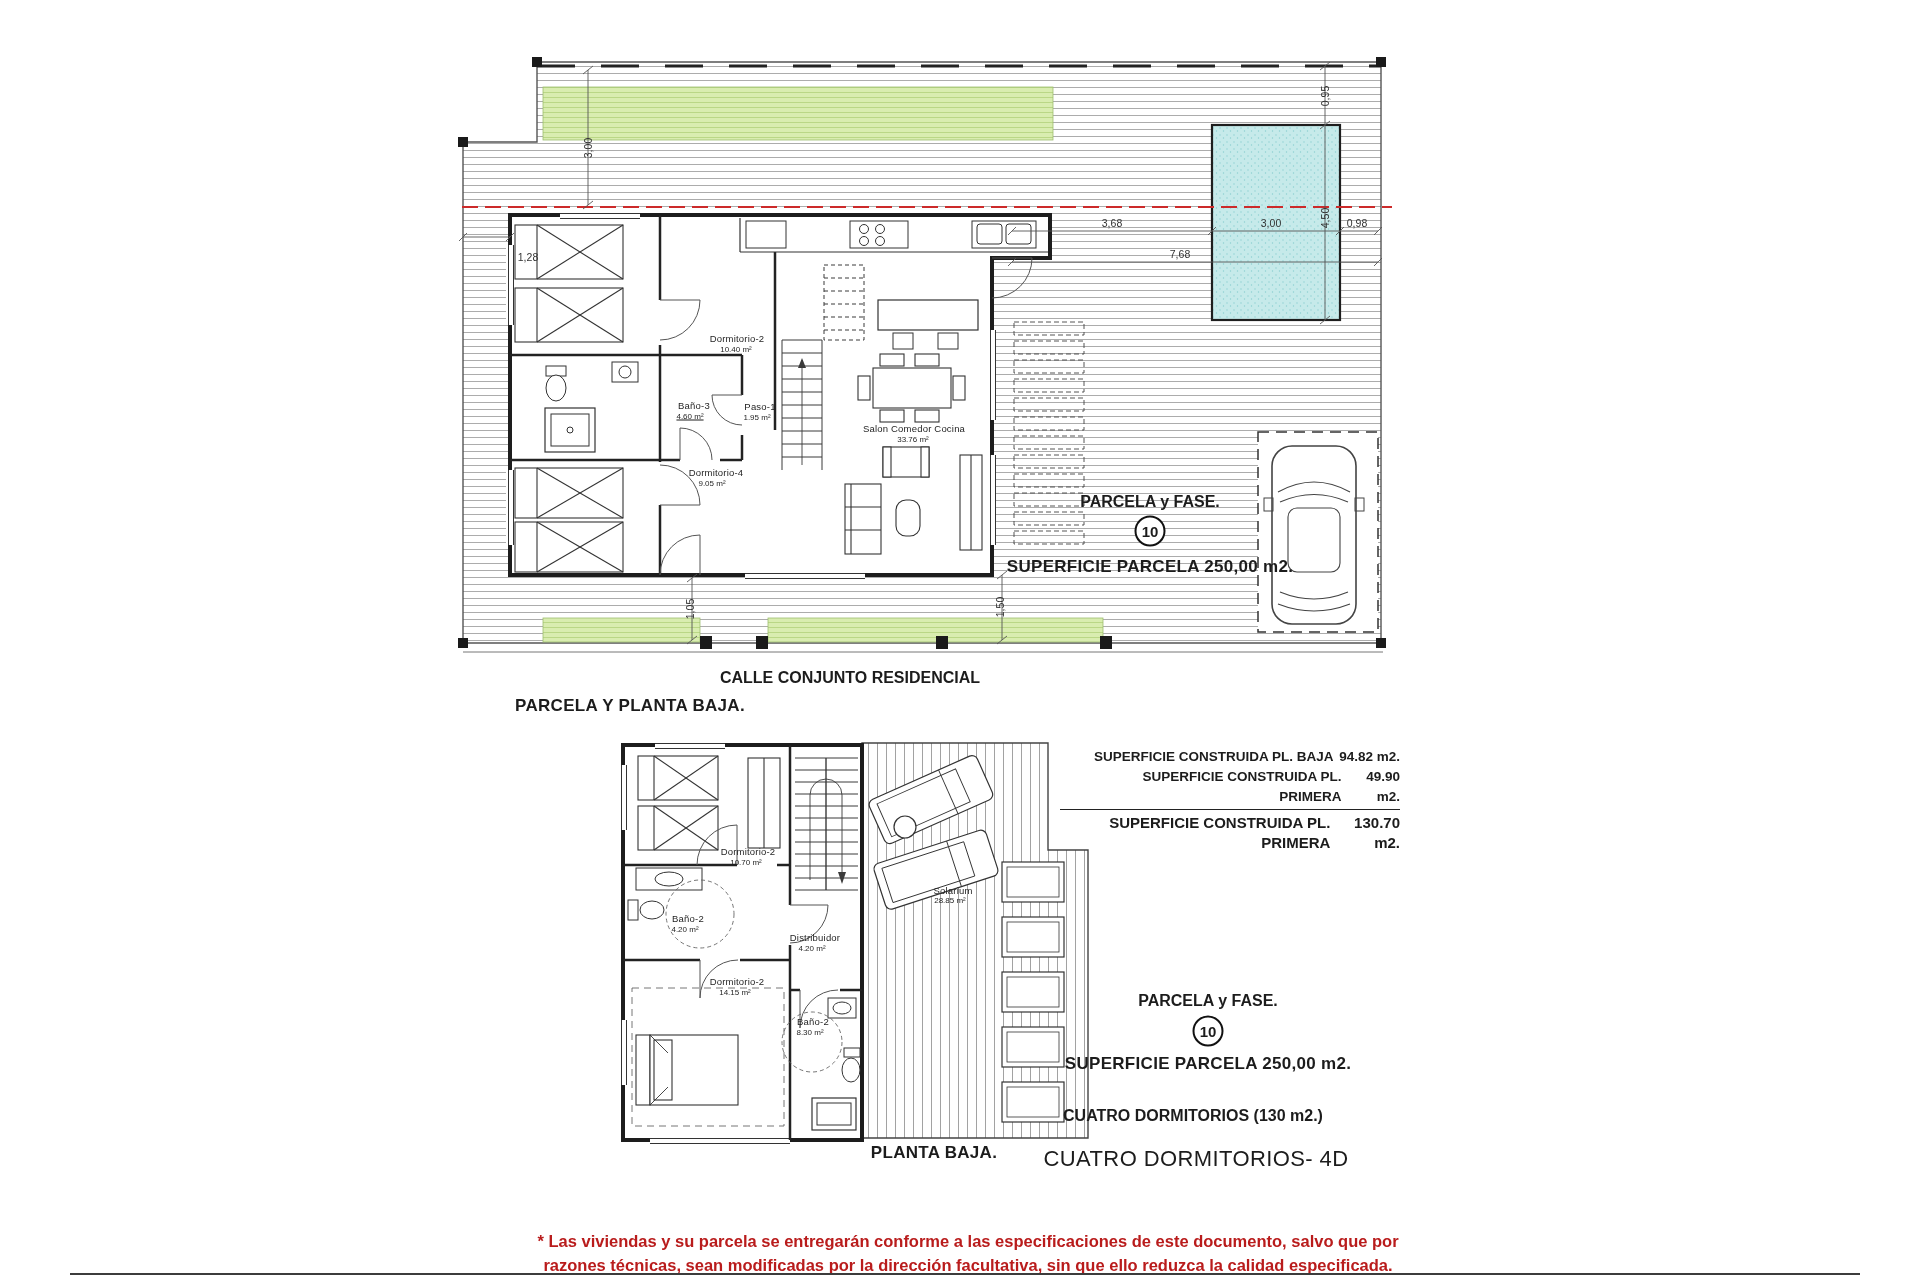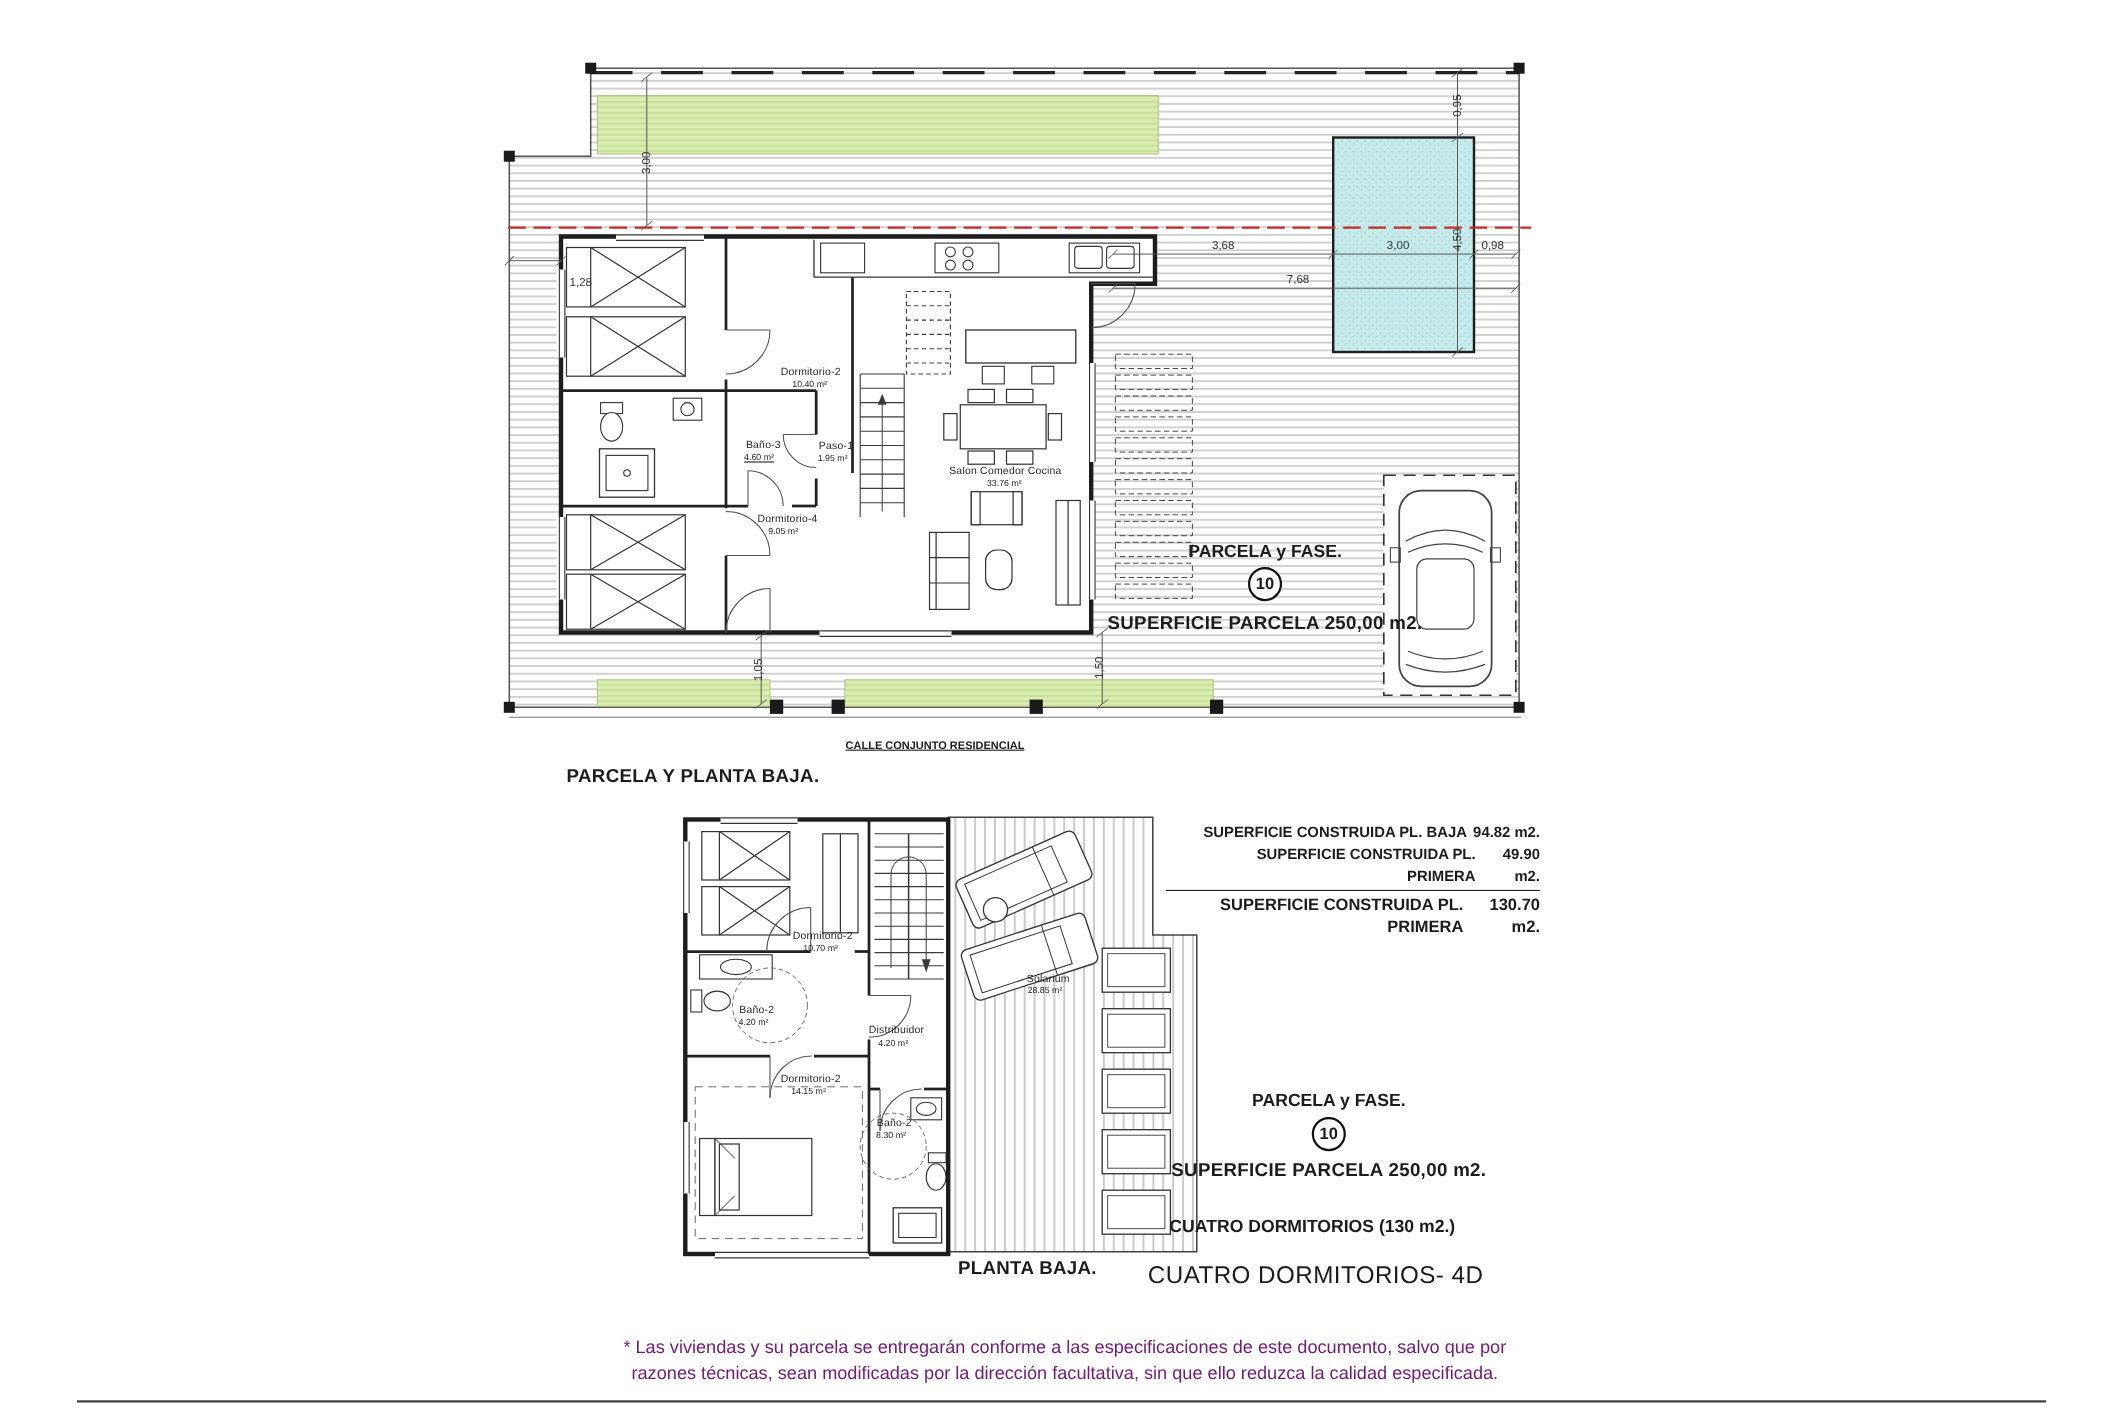"CALLE CONJUNTO RESIDENCIAL" .cap-sm { font-size: 10px -> 16px; text-decoration: underline -> none }
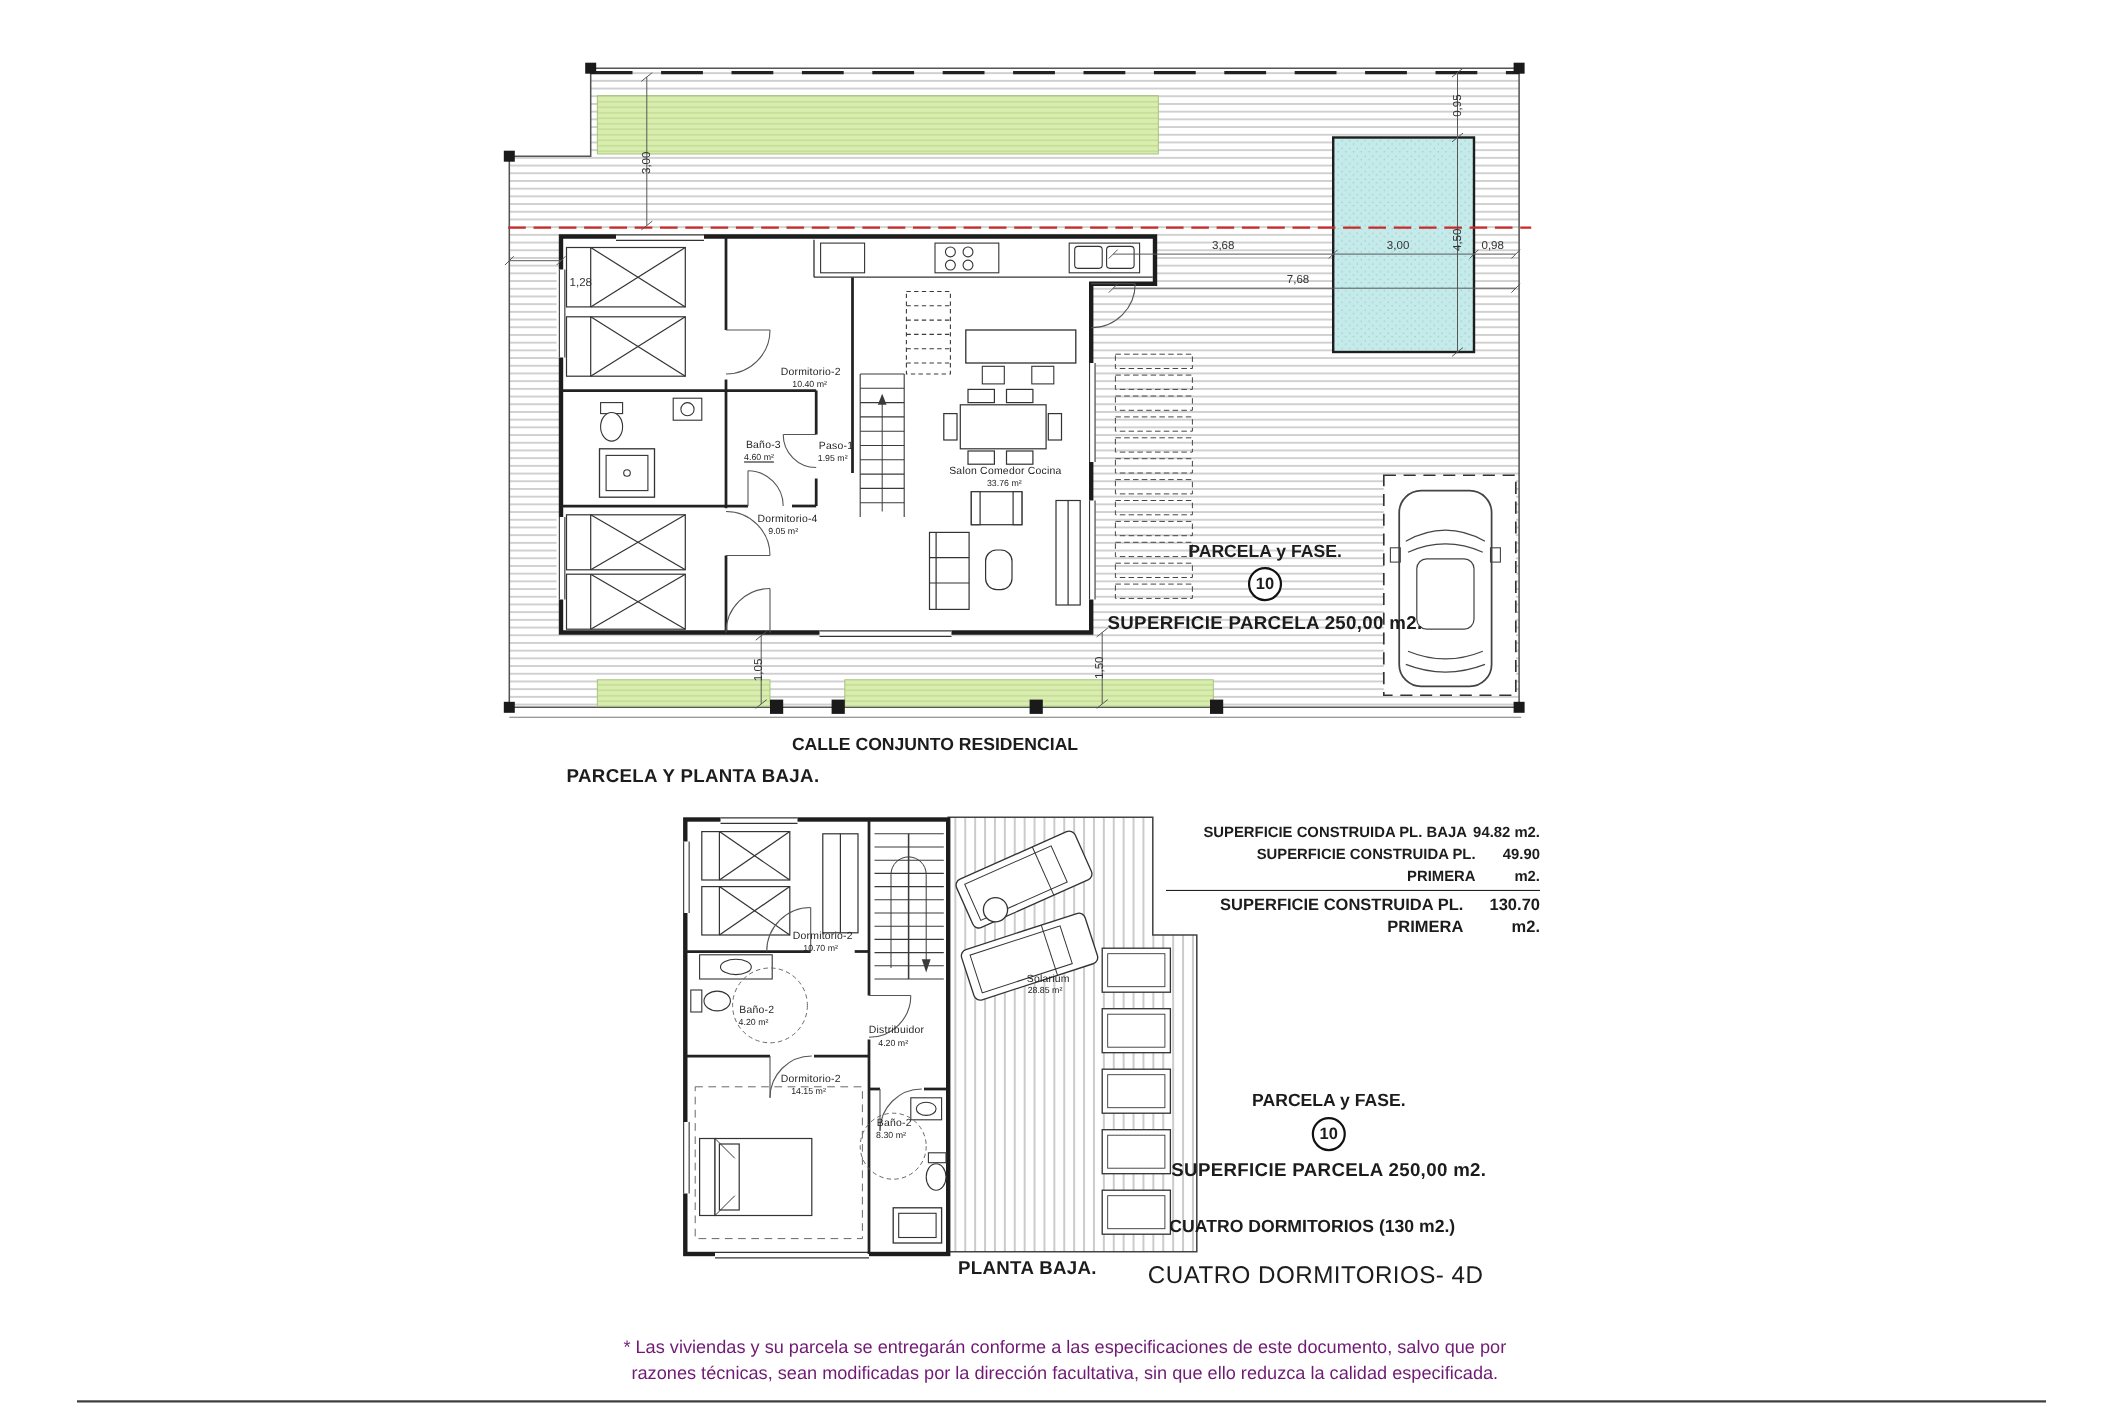"* Las viviendas y su" .disclaimer { color: #701a75 -> #b91c1c; font-weight: normal -> bold; margin-top: none -> 16px }
